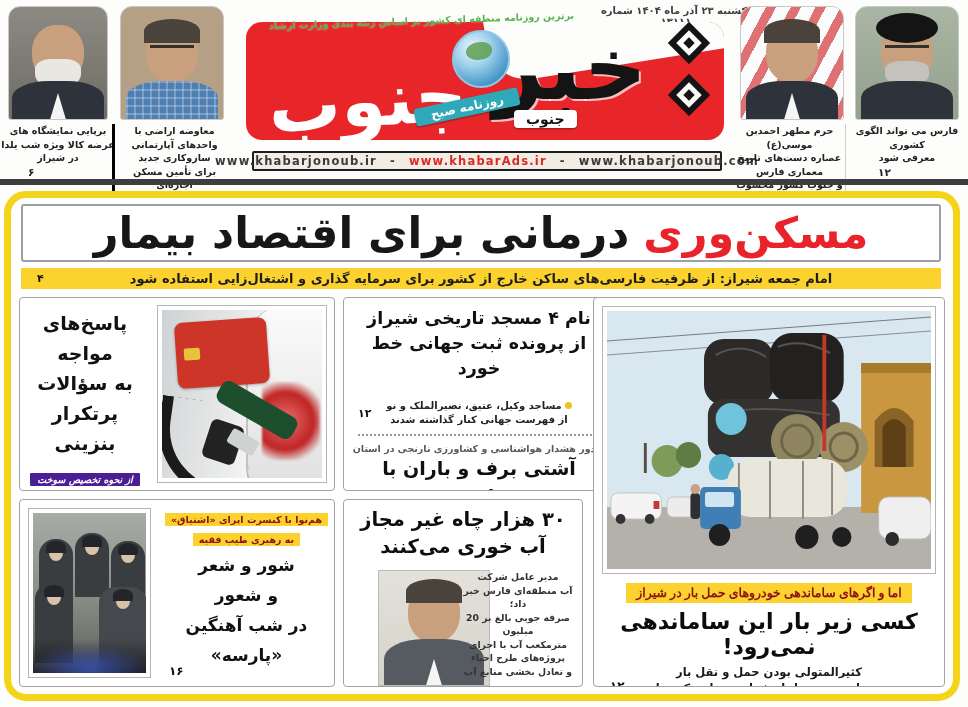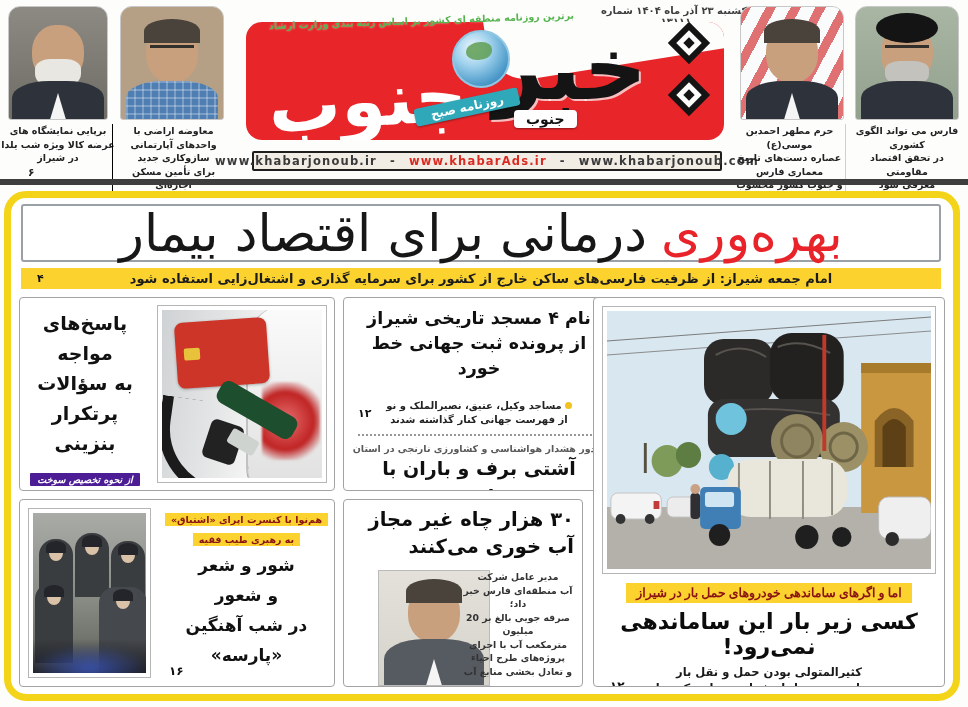"معاوضه اراضی با واحدهای آپارتمانی" .c2 { border-left: 1px solid #000000 -> 3px solid #000000 }
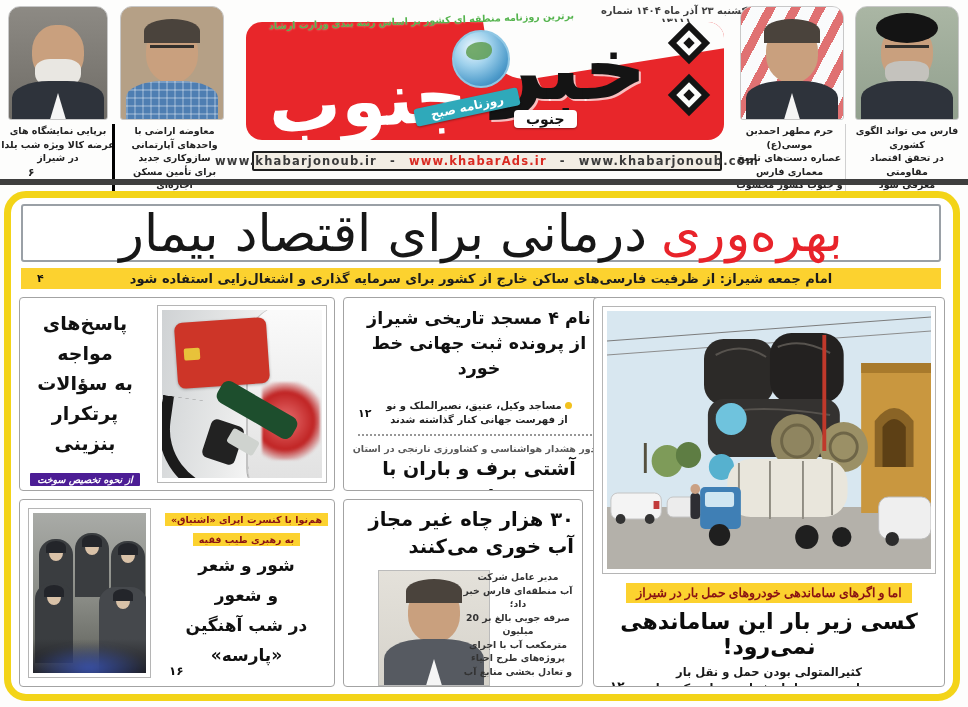"در تحقق اقتصاد مقاومتی" div { html: <div>در تحقق اقتصاد مقاومتی</div> -> none }
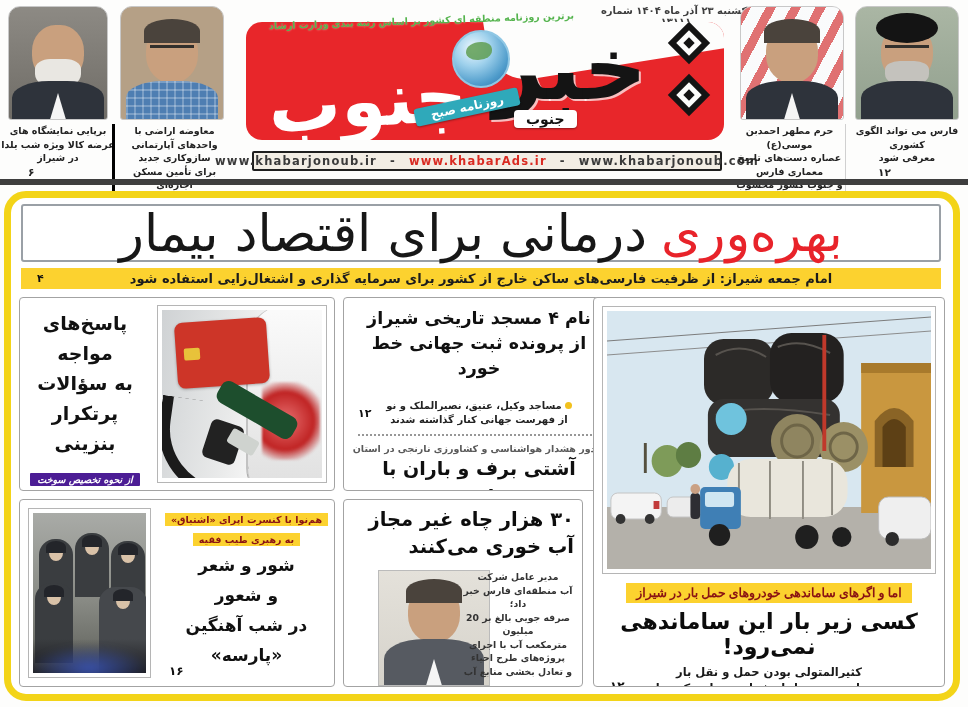"درمانی برای اقتصاد بیمار" .headline-box span { font-size: 51px -> 43px; font-weight: normal -> bold }
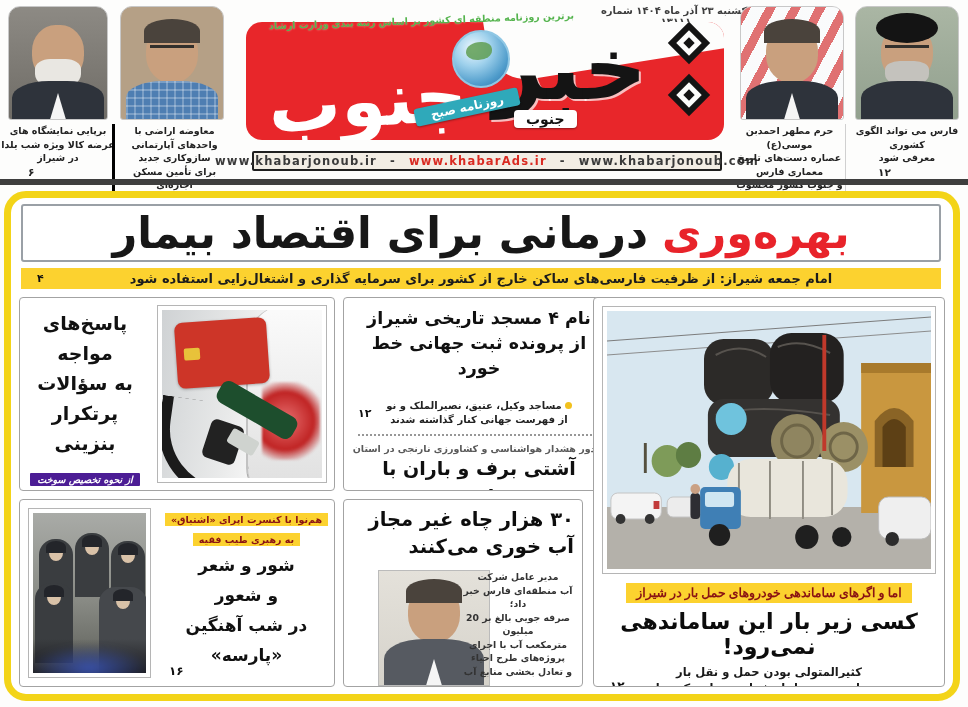"بهره‌وری" span.hl-red { text: بهره -> مسکن }
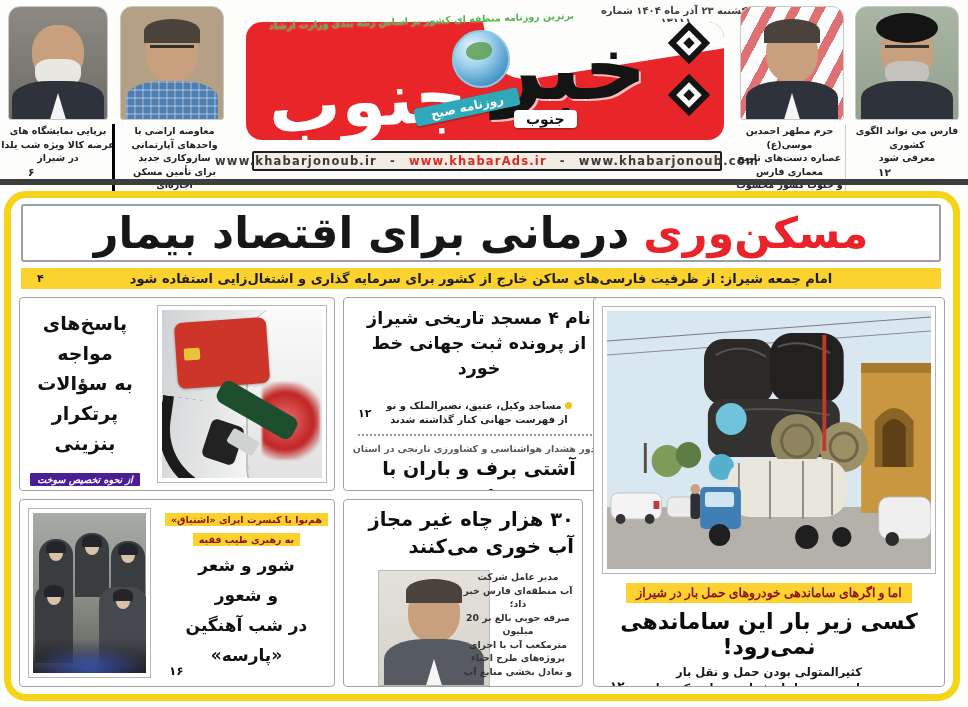"۳۰ هزار چاه غیر مجاز" .wells-title { text-align: right -> center }
